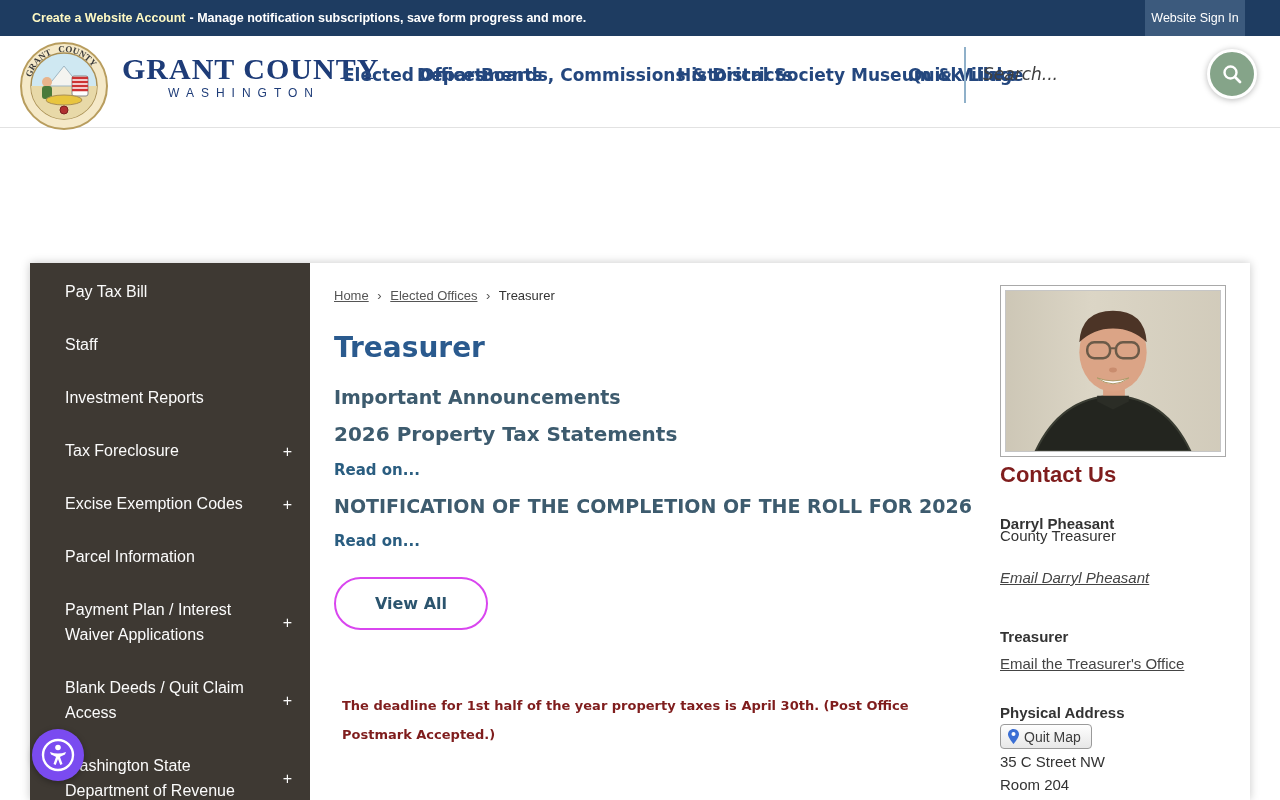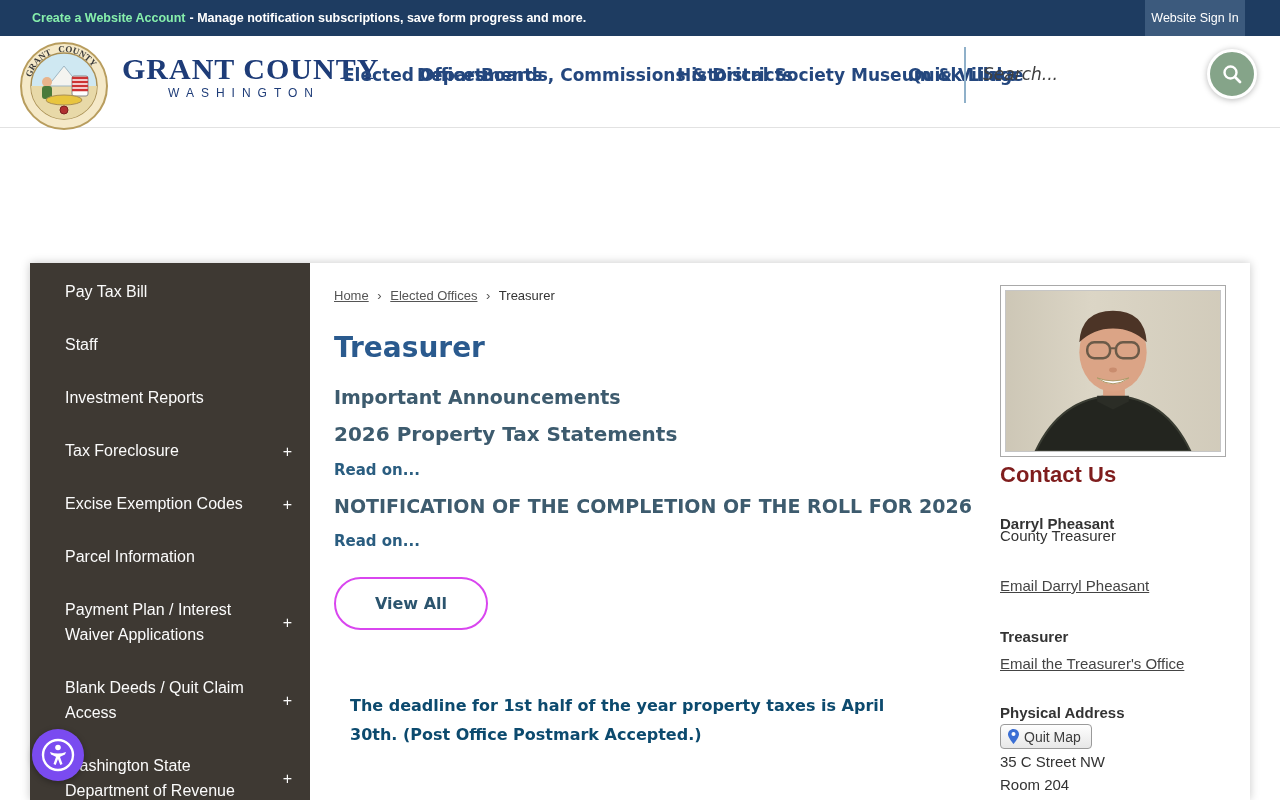"Create a Website Account" .topbar-link { color: #86efac -> #fef9c3 }
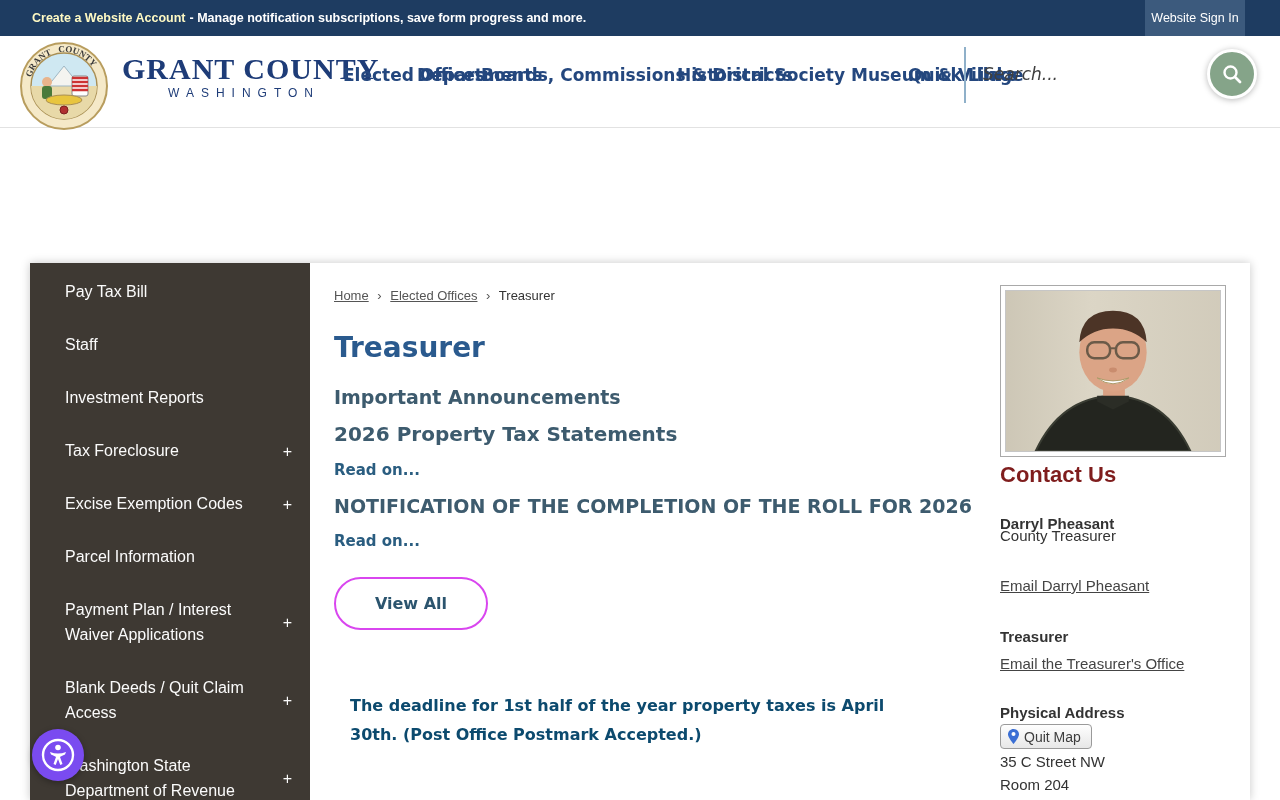"Email Darryl Pheasant" a.c-line { font-style: none -> italic; top: 314px -> 306px }
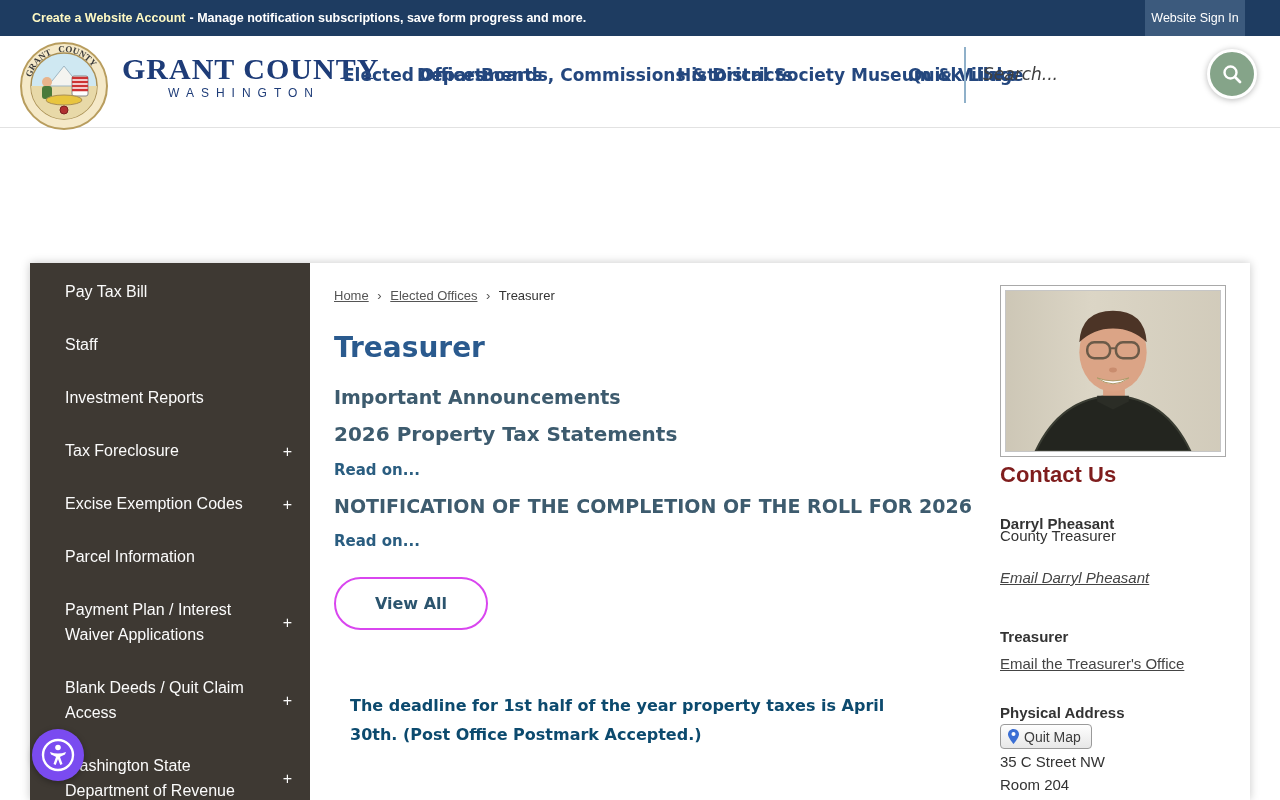"The deadline for 1st half" .deadline { color: #0c4a6e -> #7f1d1d; font-size: 16px -> 13px; left: 320px -> 312px }
